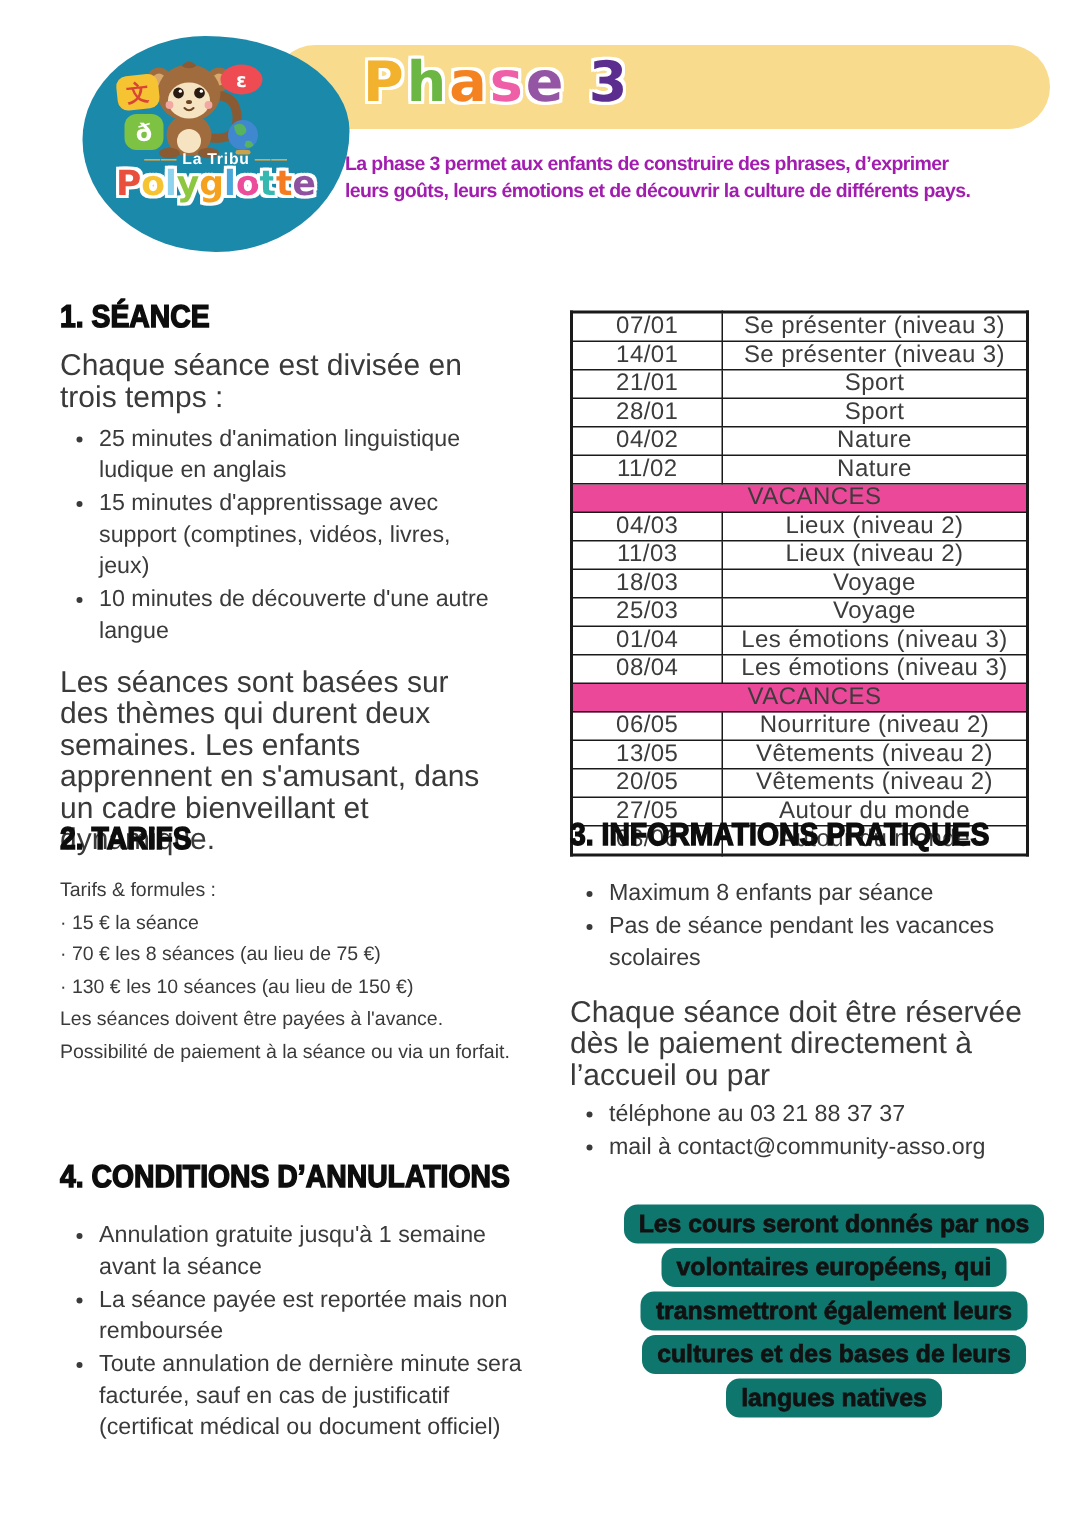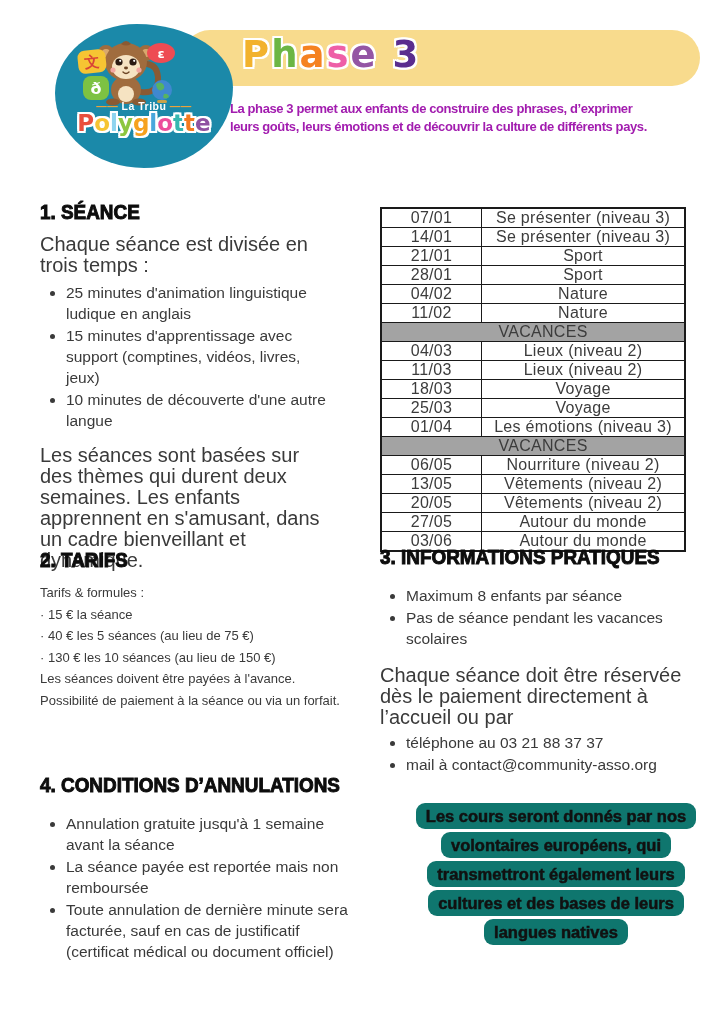"VACANCES" .sched td.vac { background: #a3a3a3 -> #ec4899 }
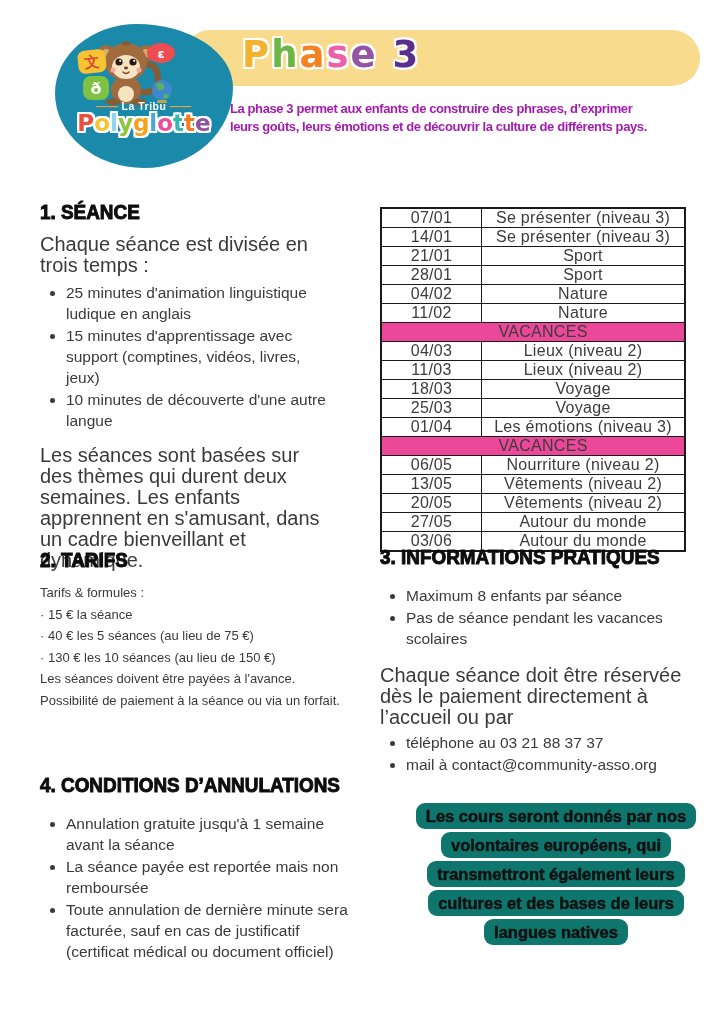"08/04" tr { html: none -> <tr> <td>08/04</td> <td>Les émotions (niveau 3)</td> </tr> }
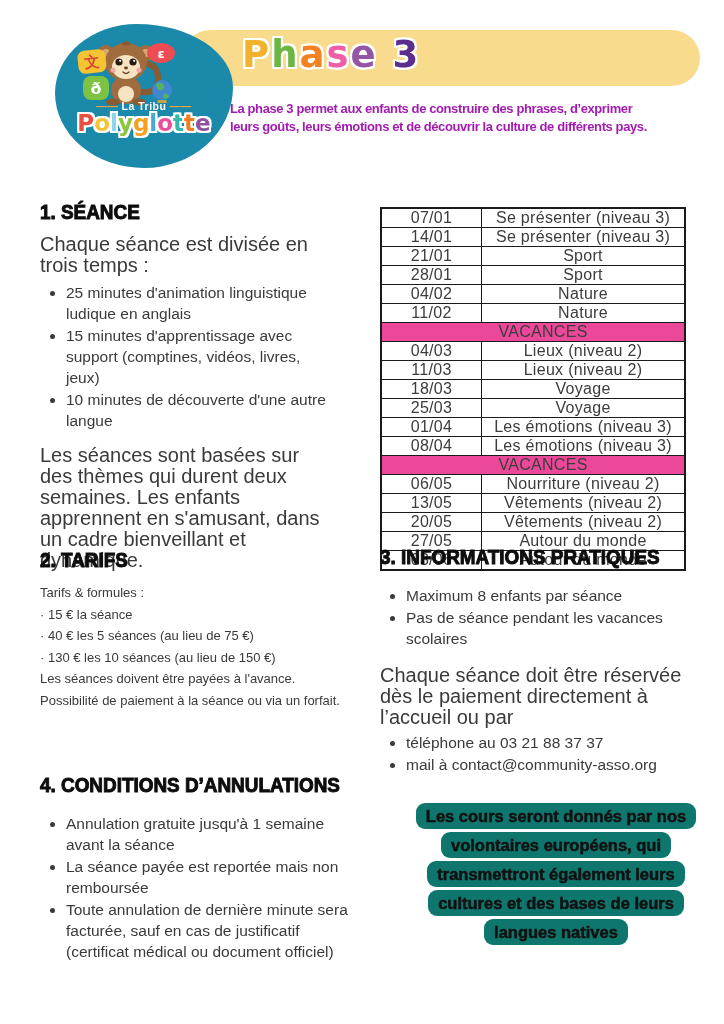"· 40 € les 5" div.tarif-line { text: 40 € les 5 -> 70 € les 8 }
